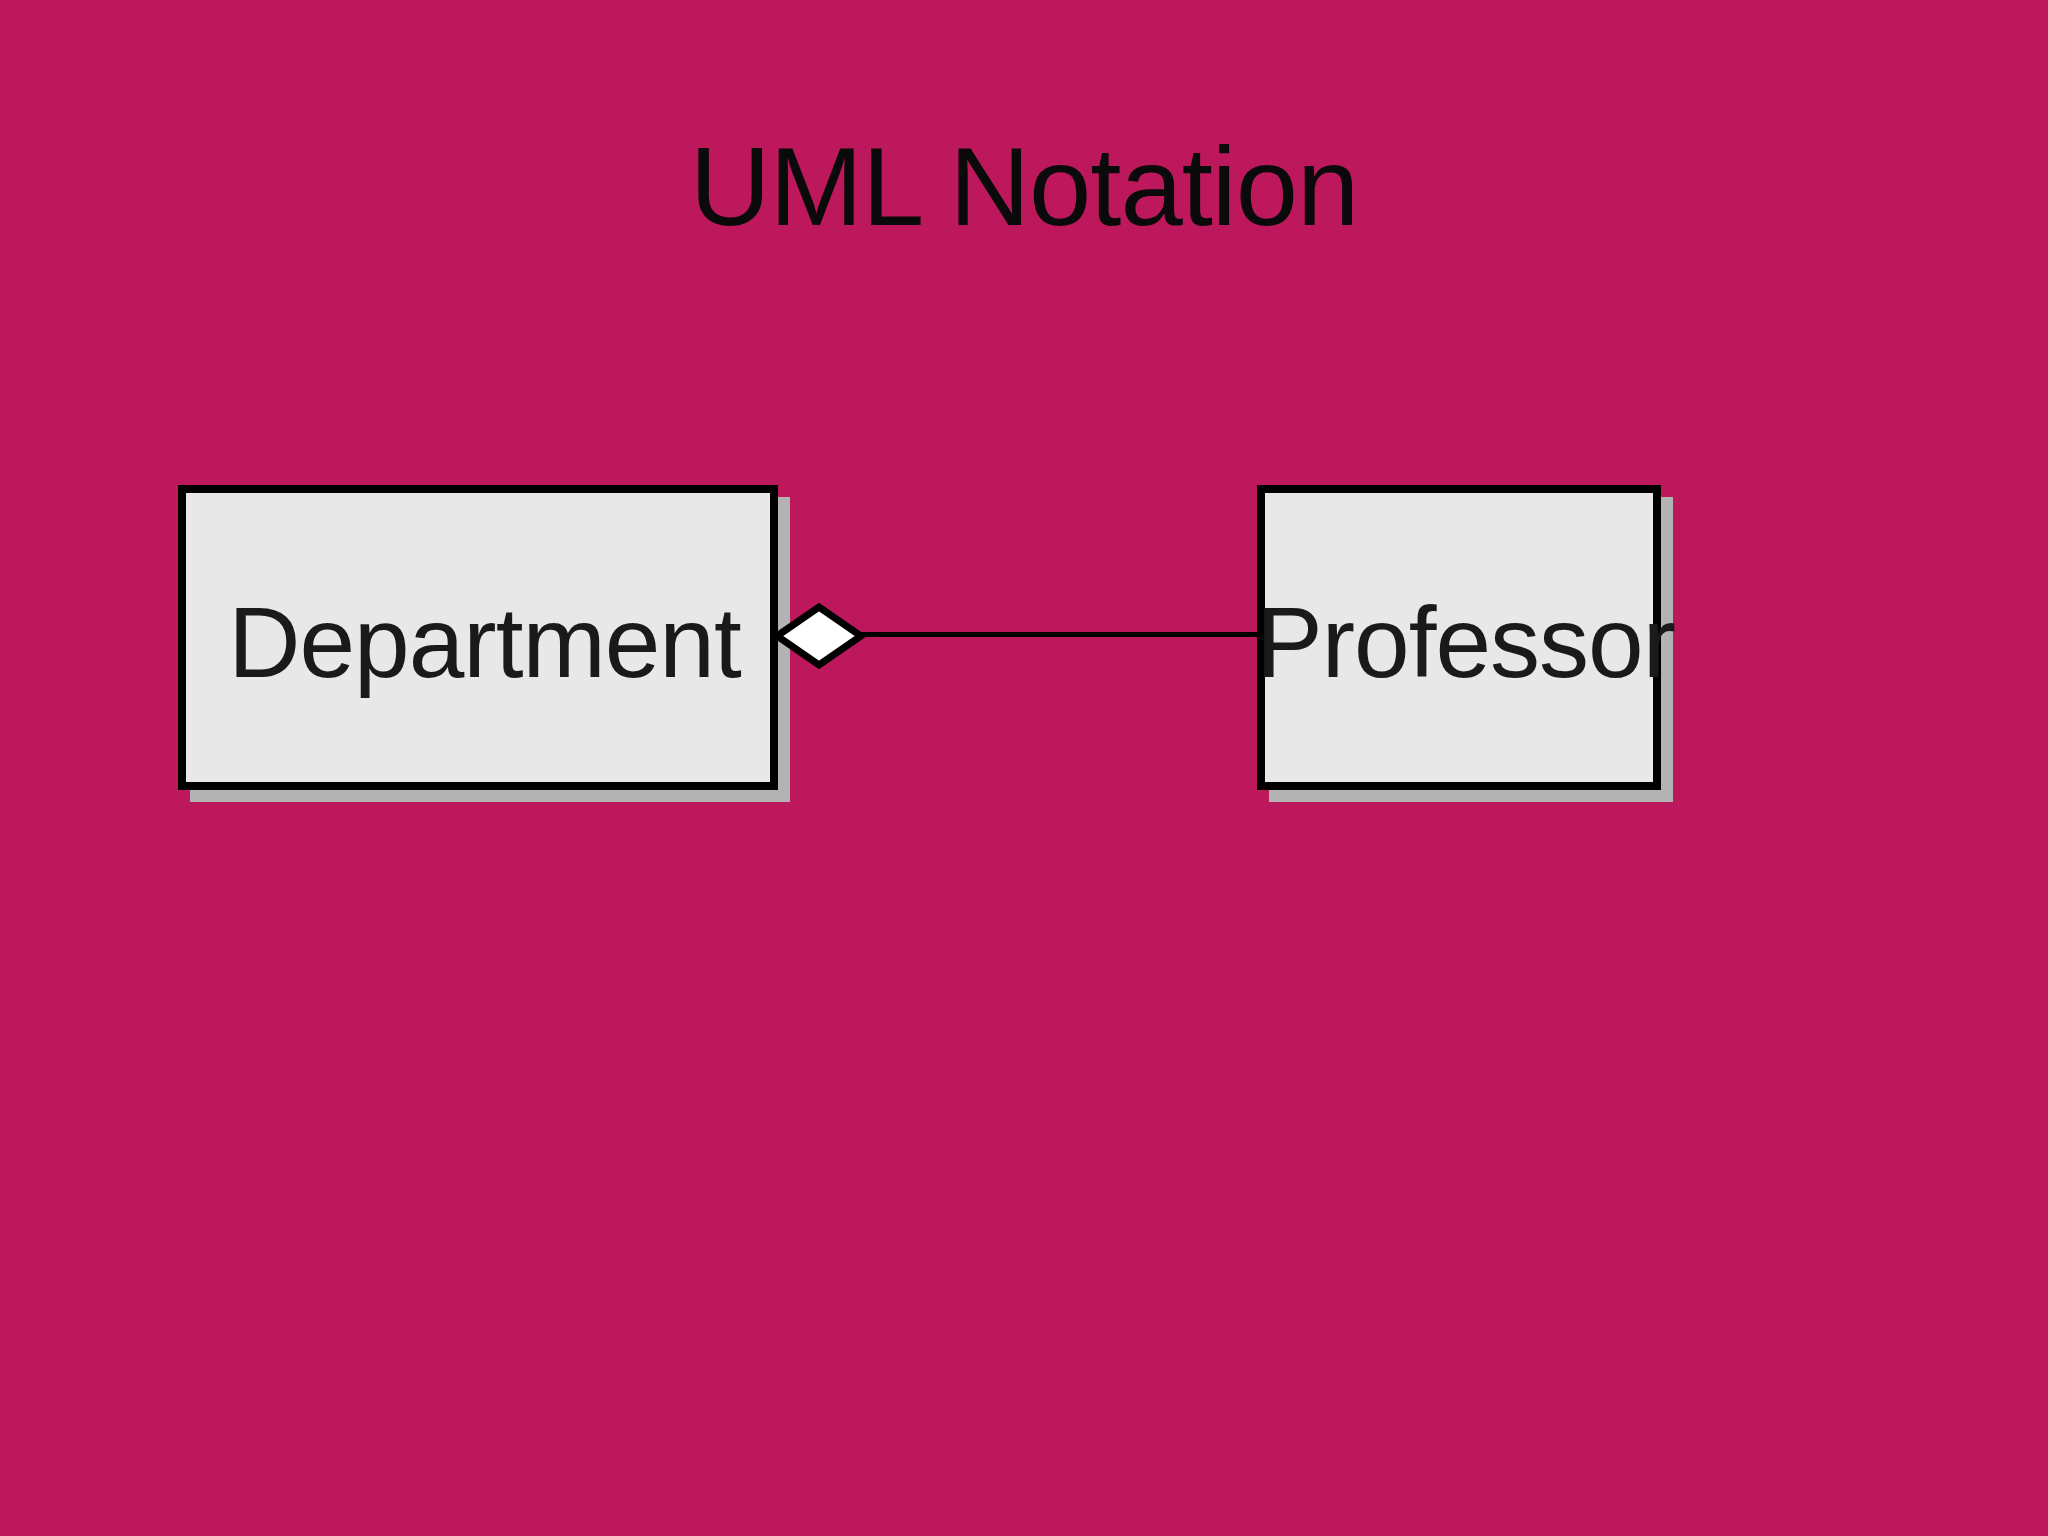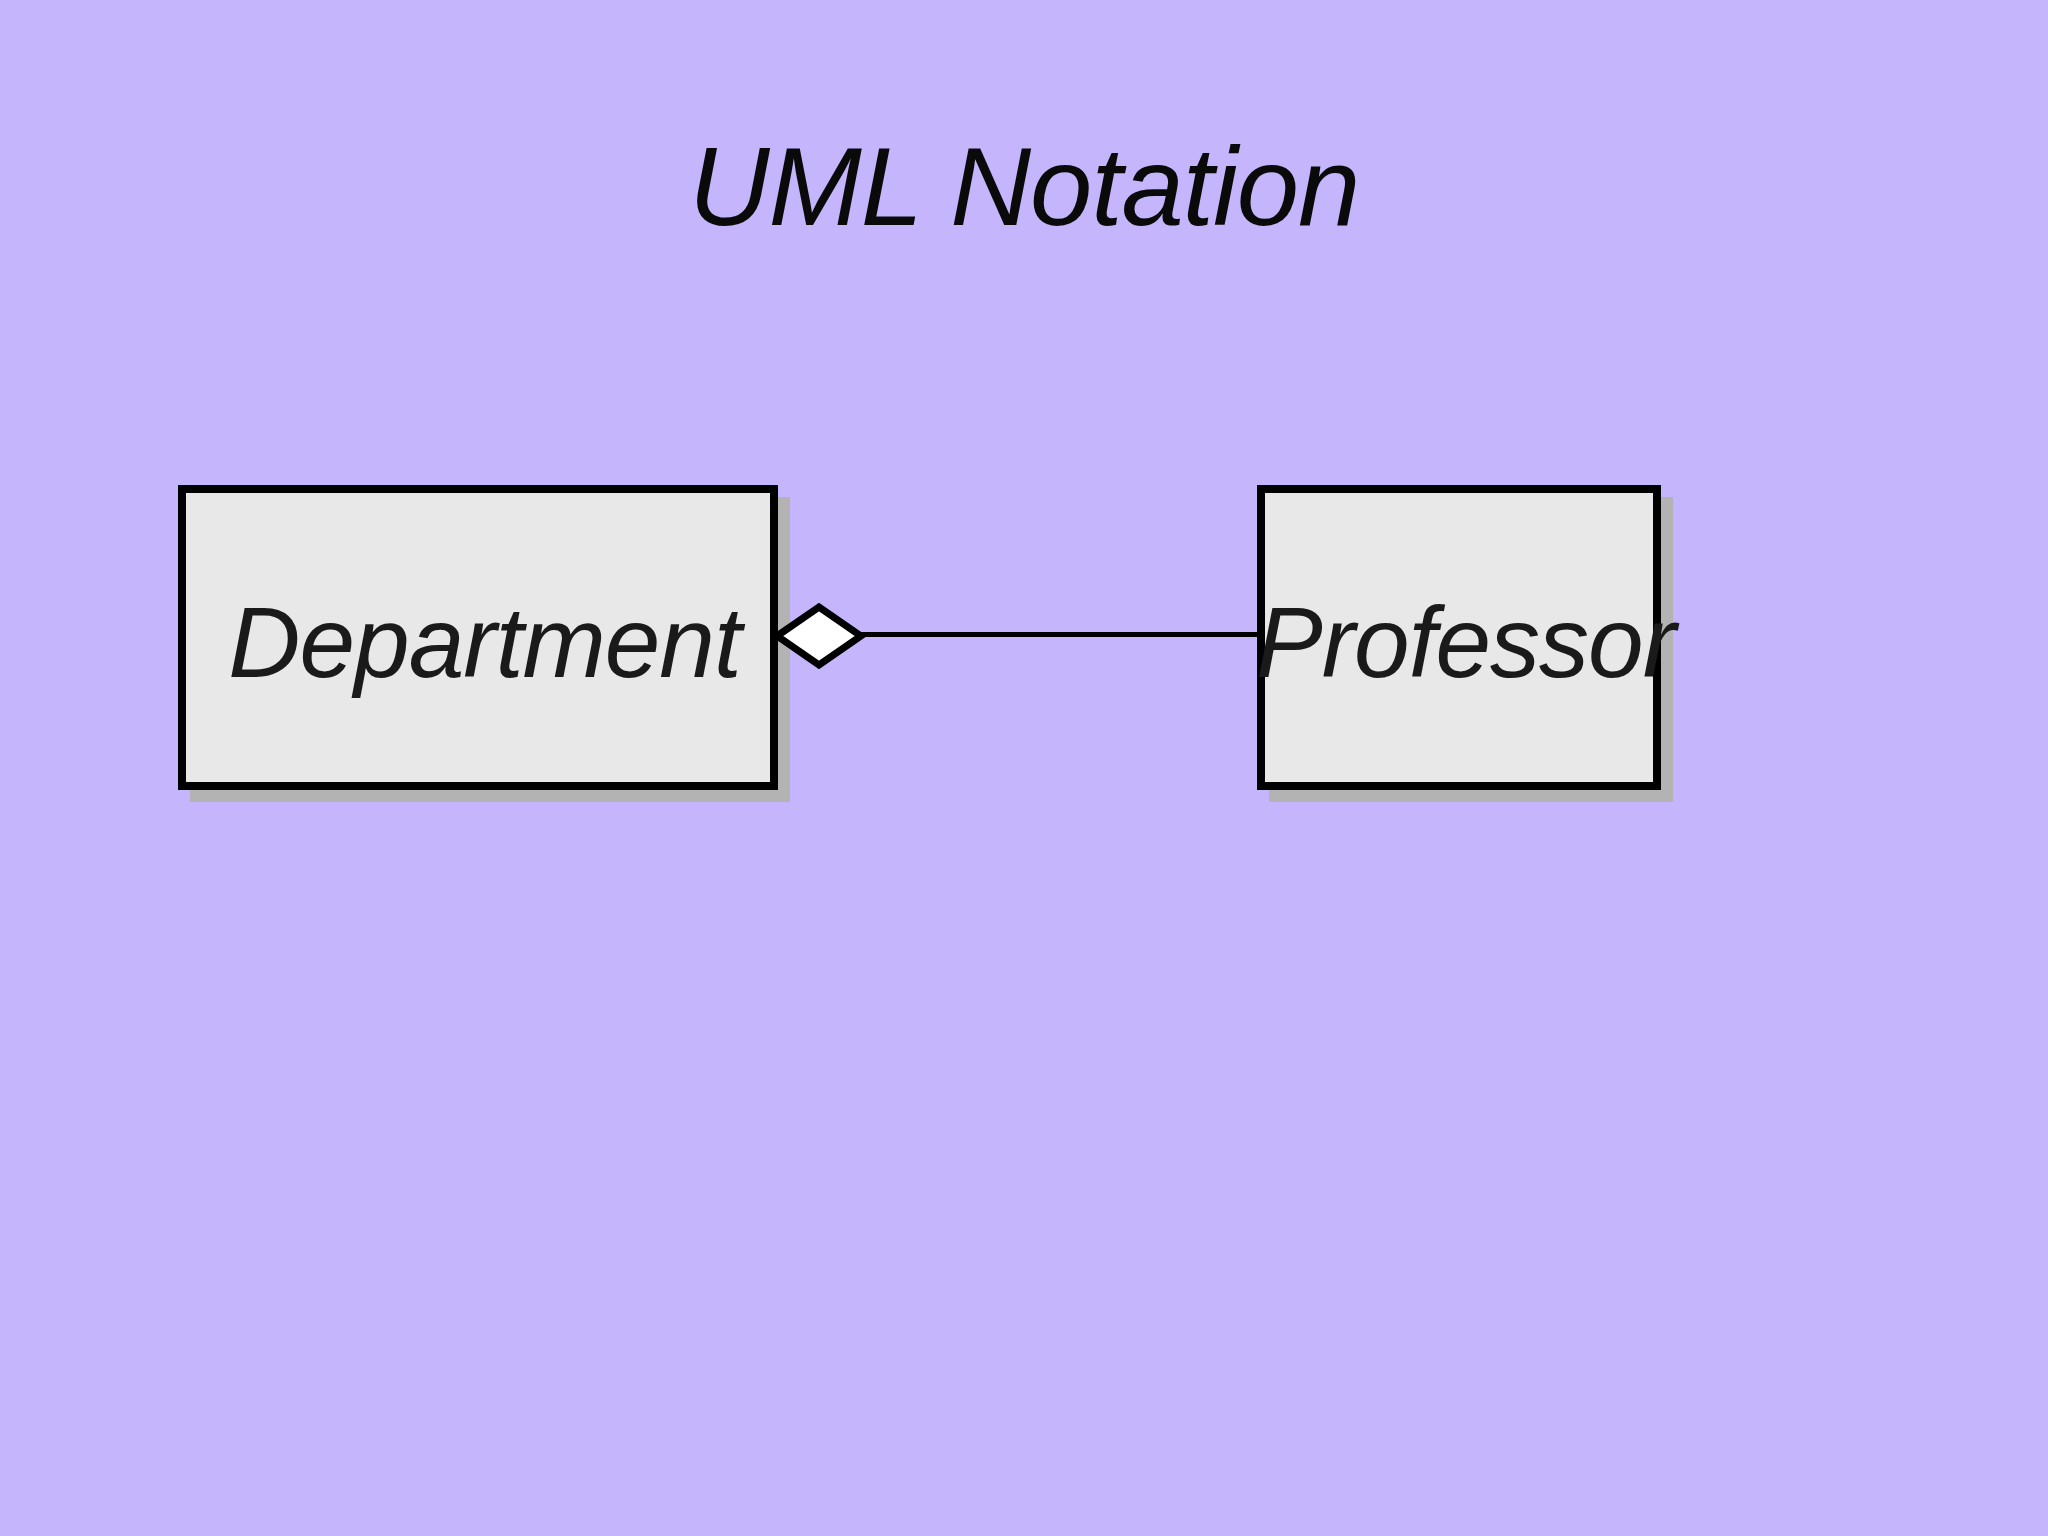"UML Notation" .slide { background: #c4b5fd -> #be185d; font-style: italic -> none }
